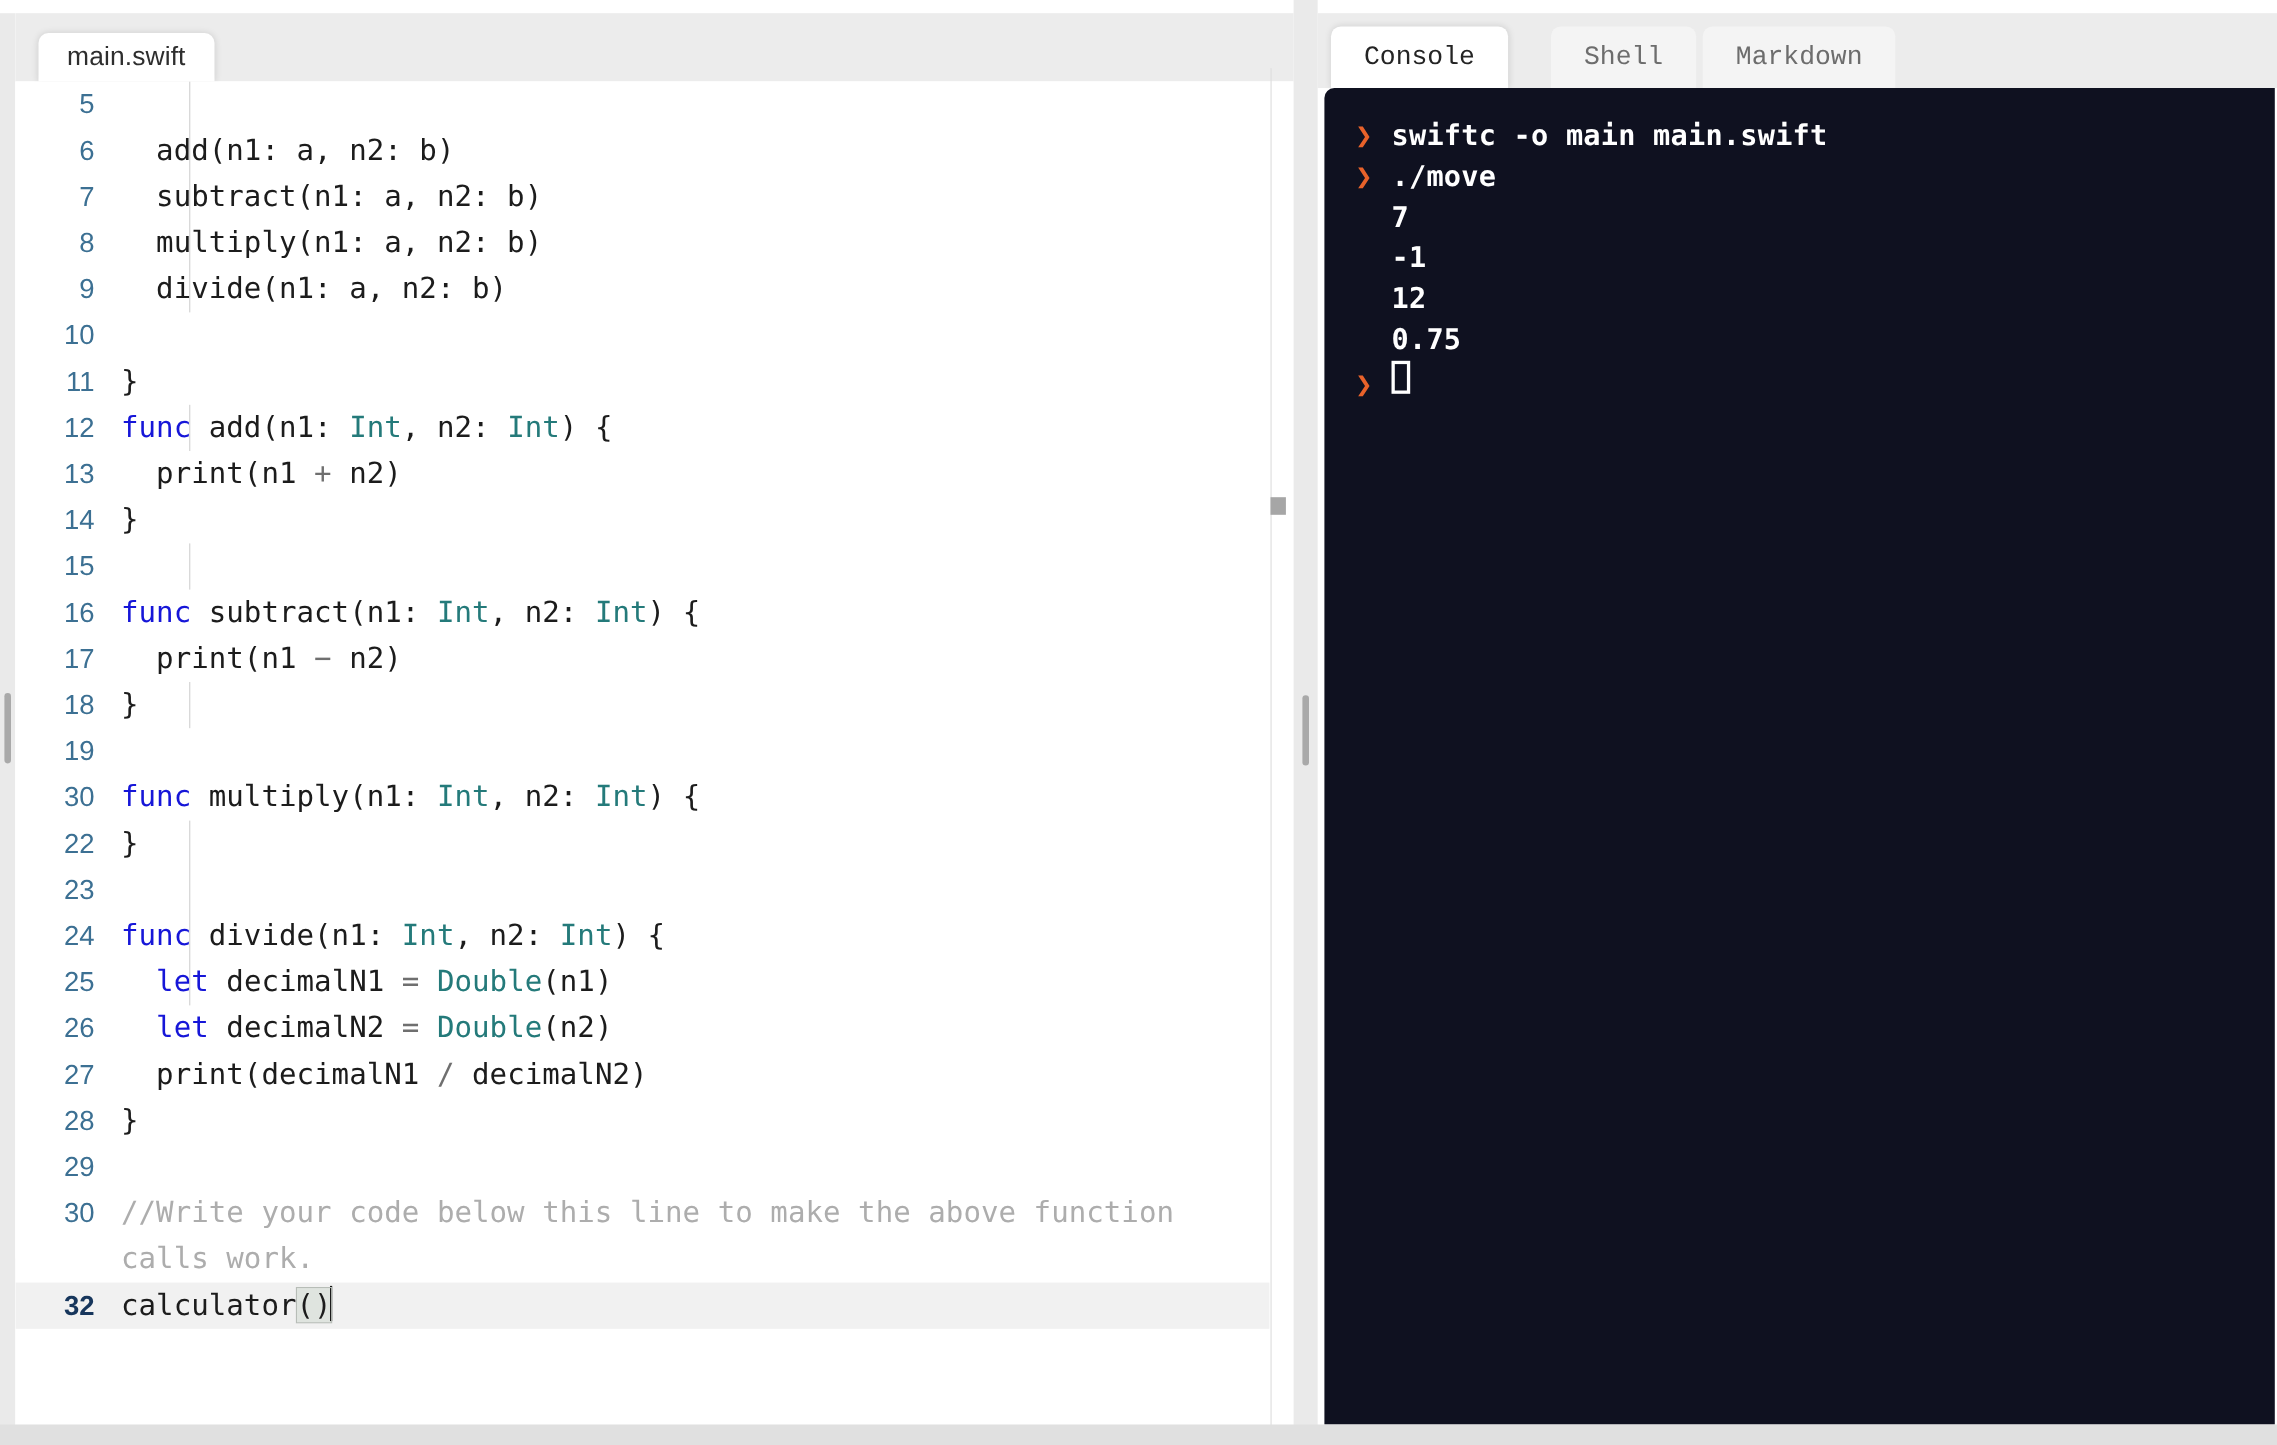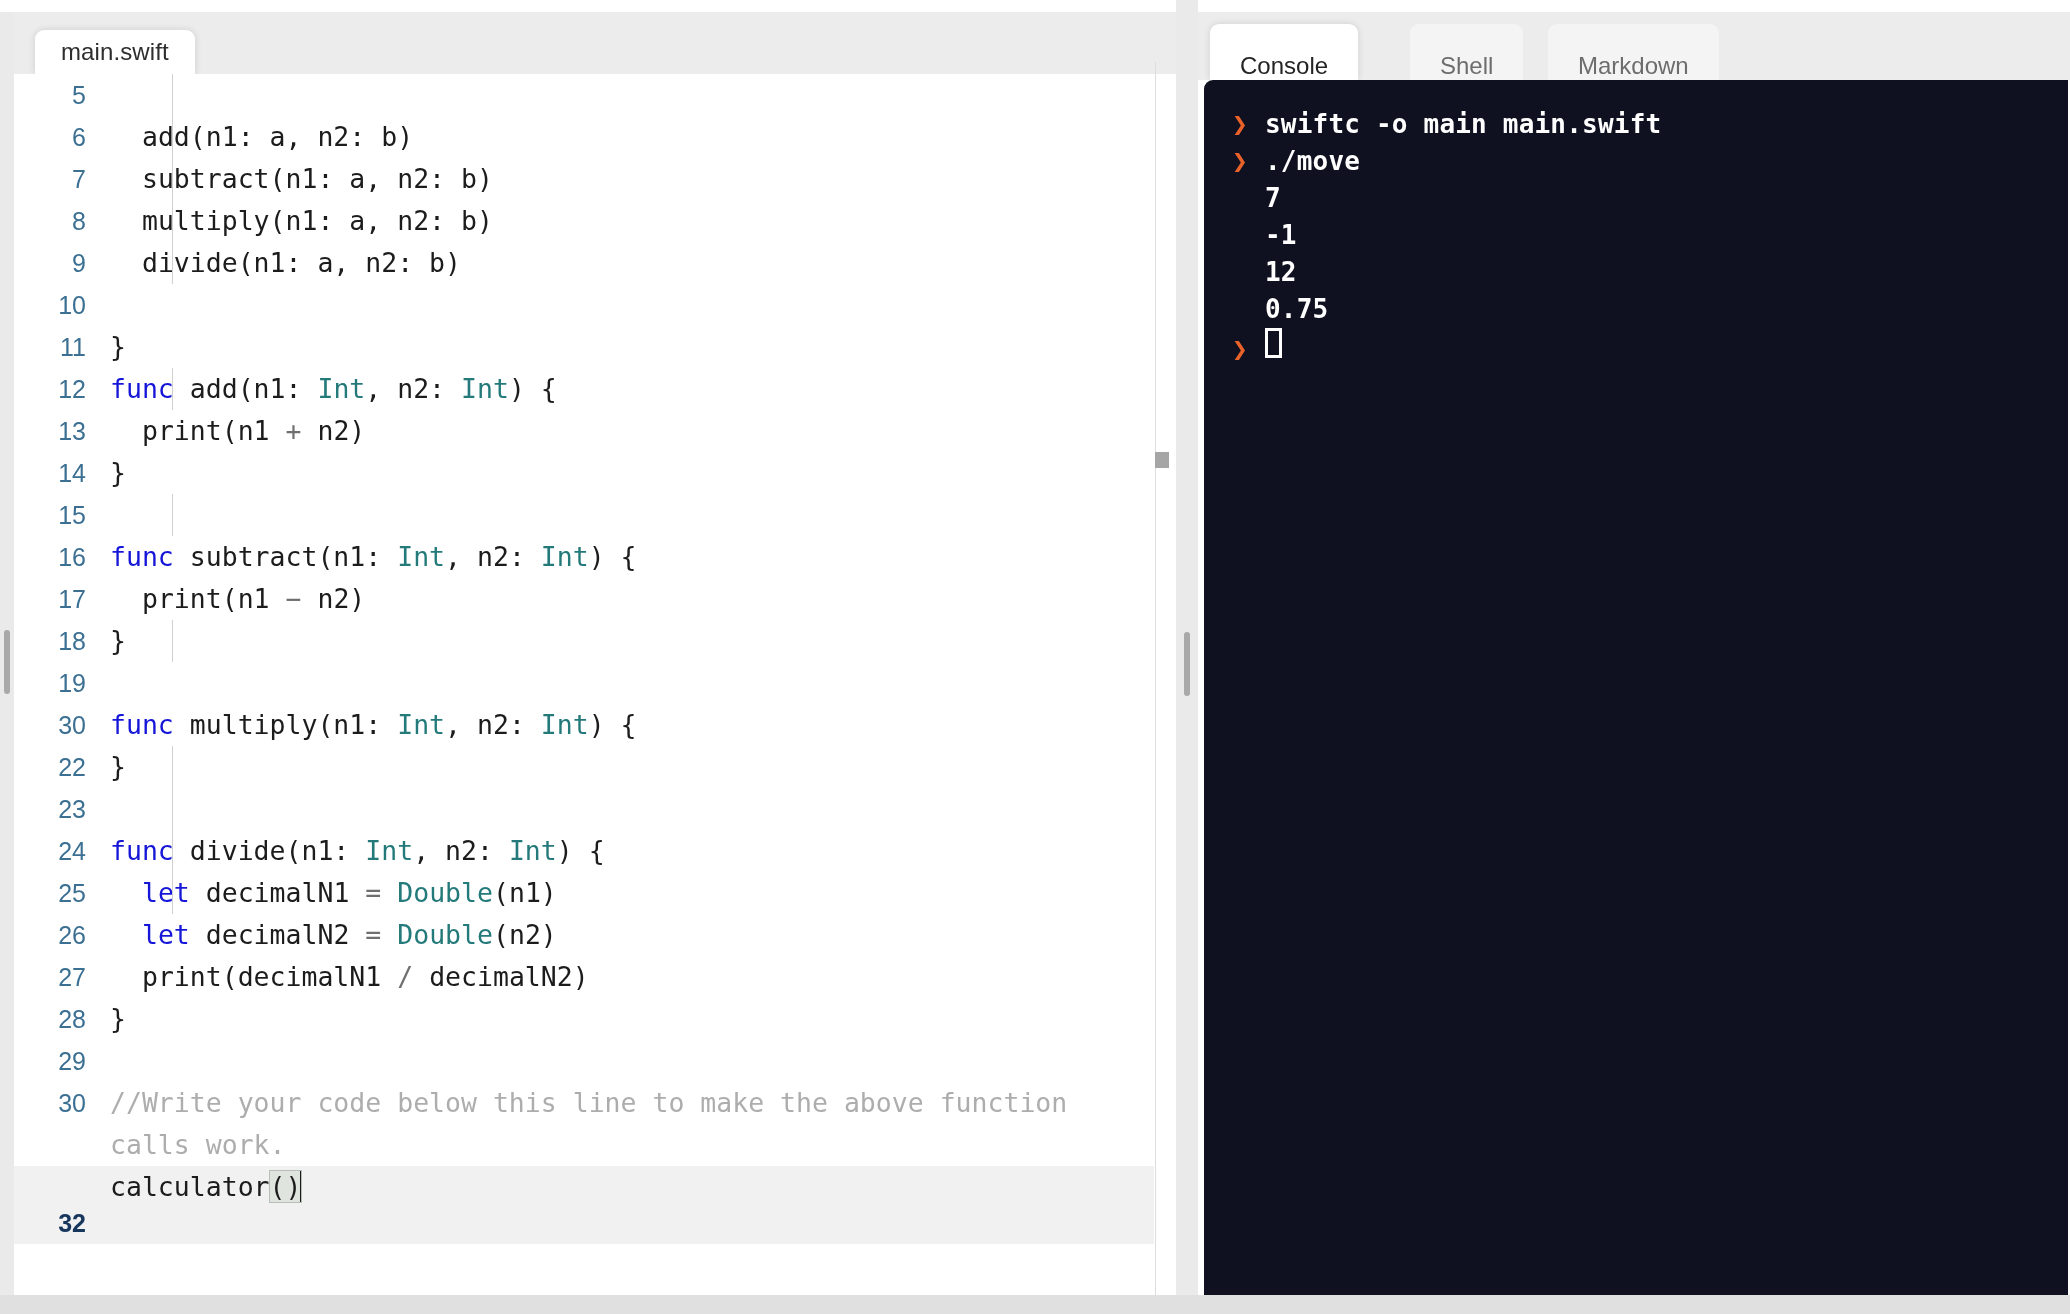"Console" .ctab { align-items: flex-end -> center; font-family: none -> Liberation Mono, monospace }
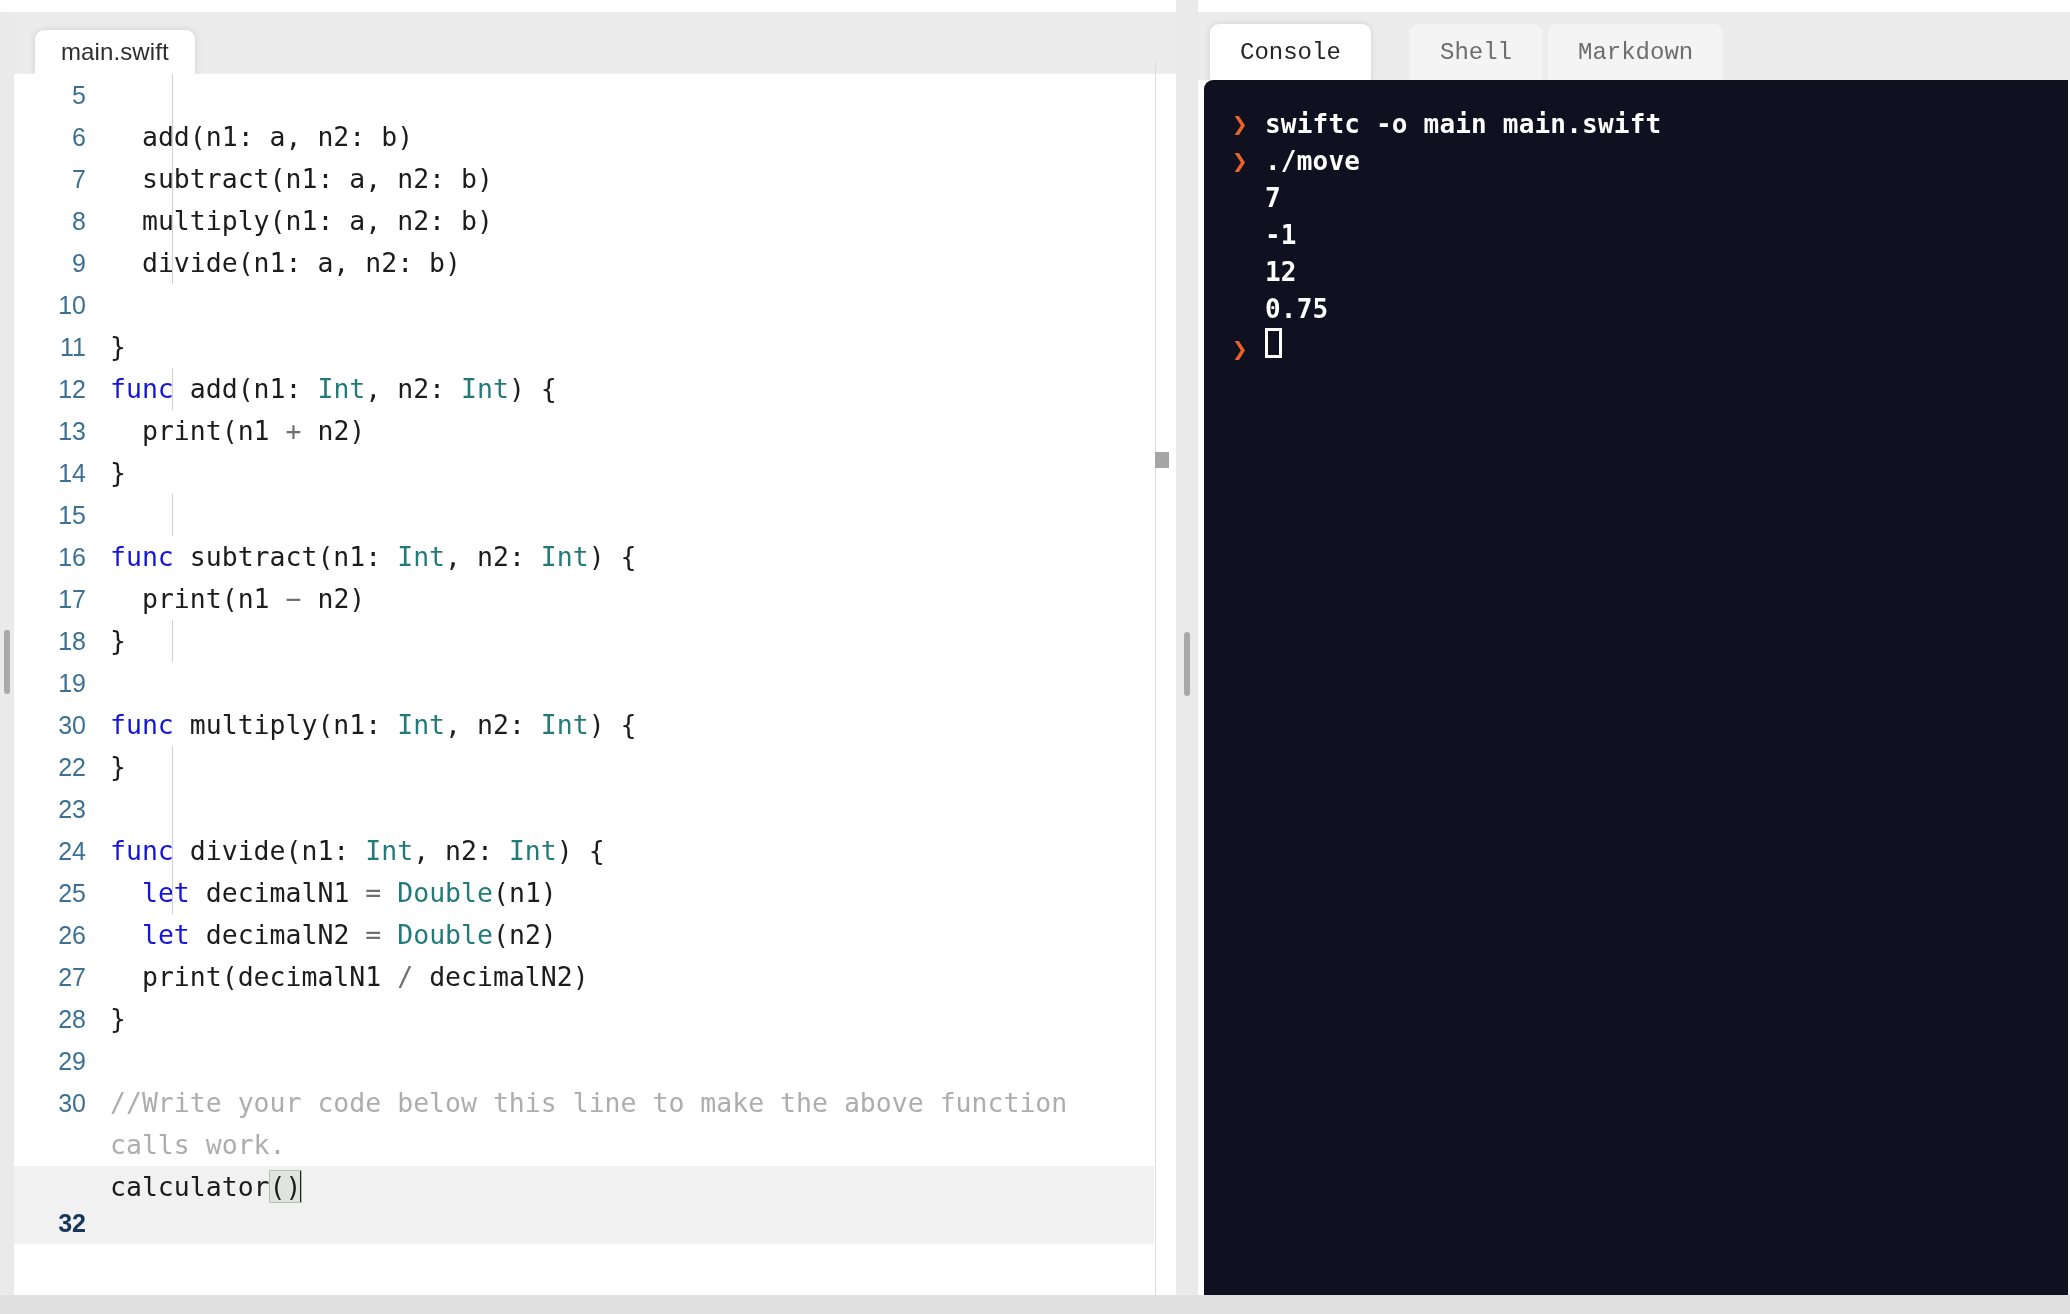"32" .code-line.active .ln { margin-top: 36px -> none }
